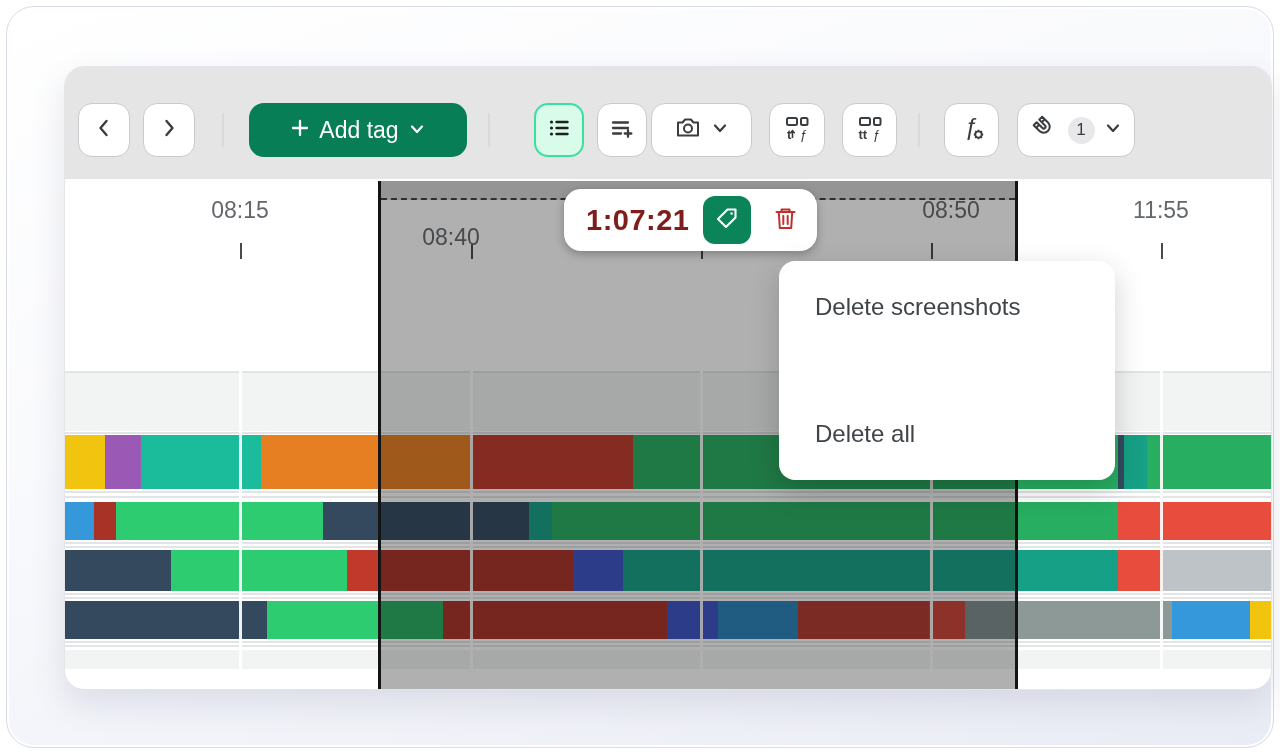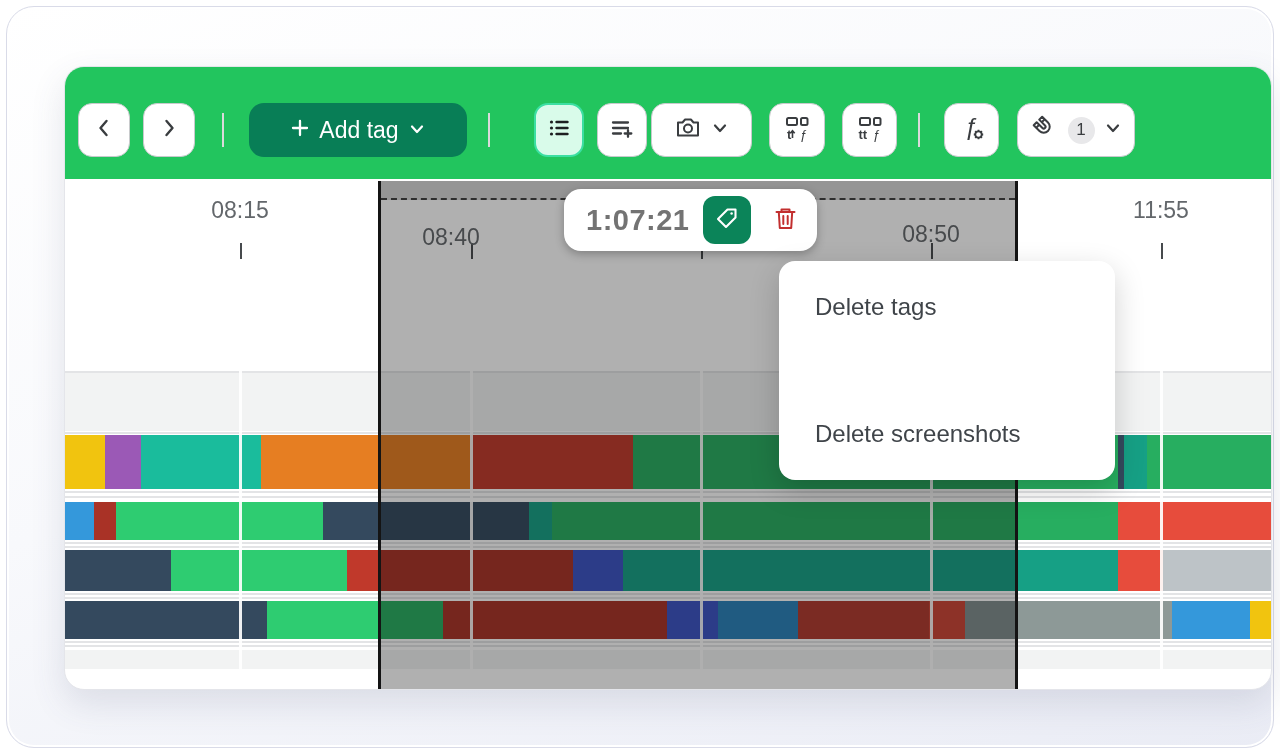"Add tag" .toolbar { background: #22c55e -> #e5e5e5 }
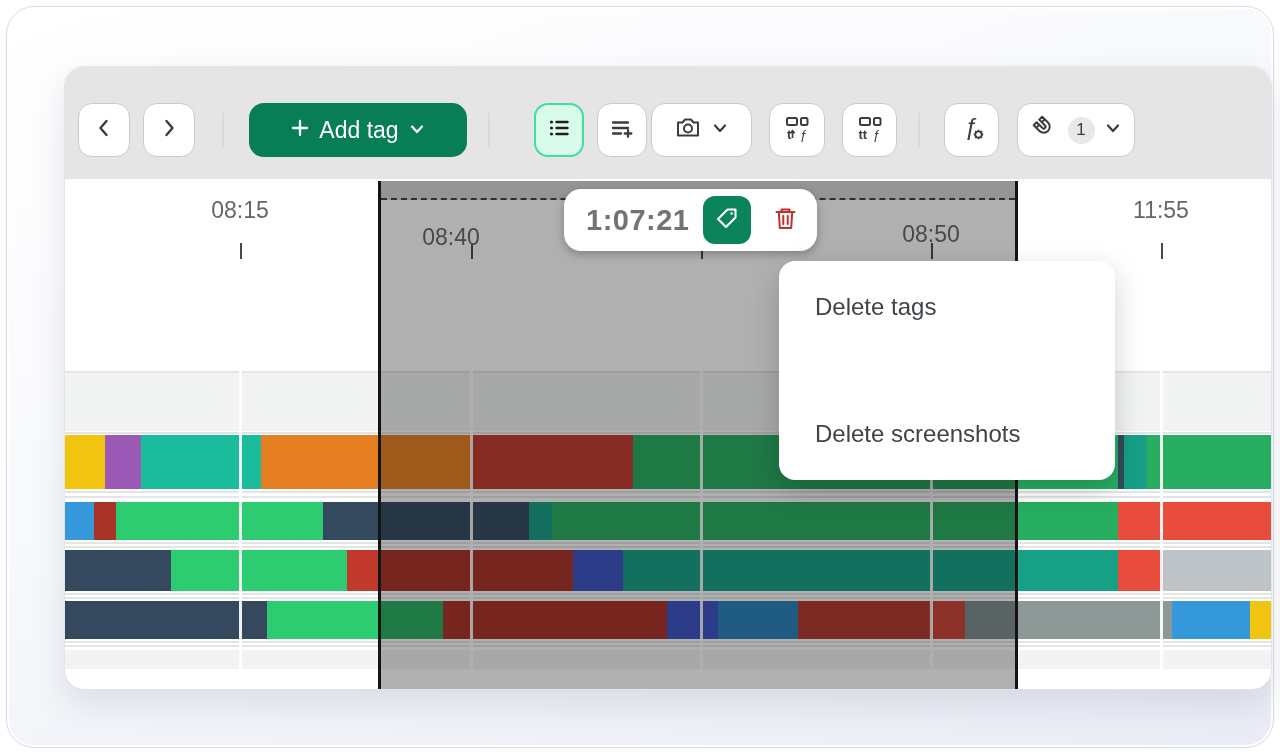"1:07:21" .pill-time { color: #737373 -> #7f1d1d }
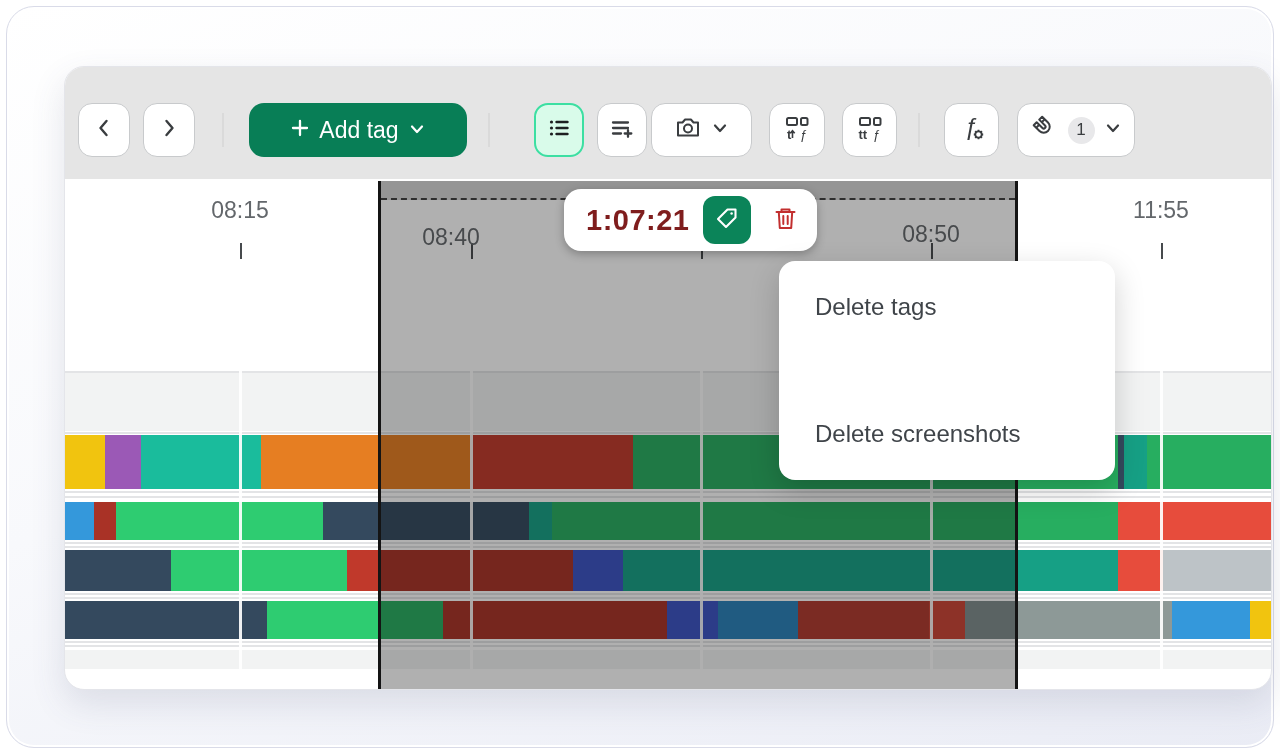"08:50" div.time-label { left: 866px -> 886px; margin-top: 24px -> none }
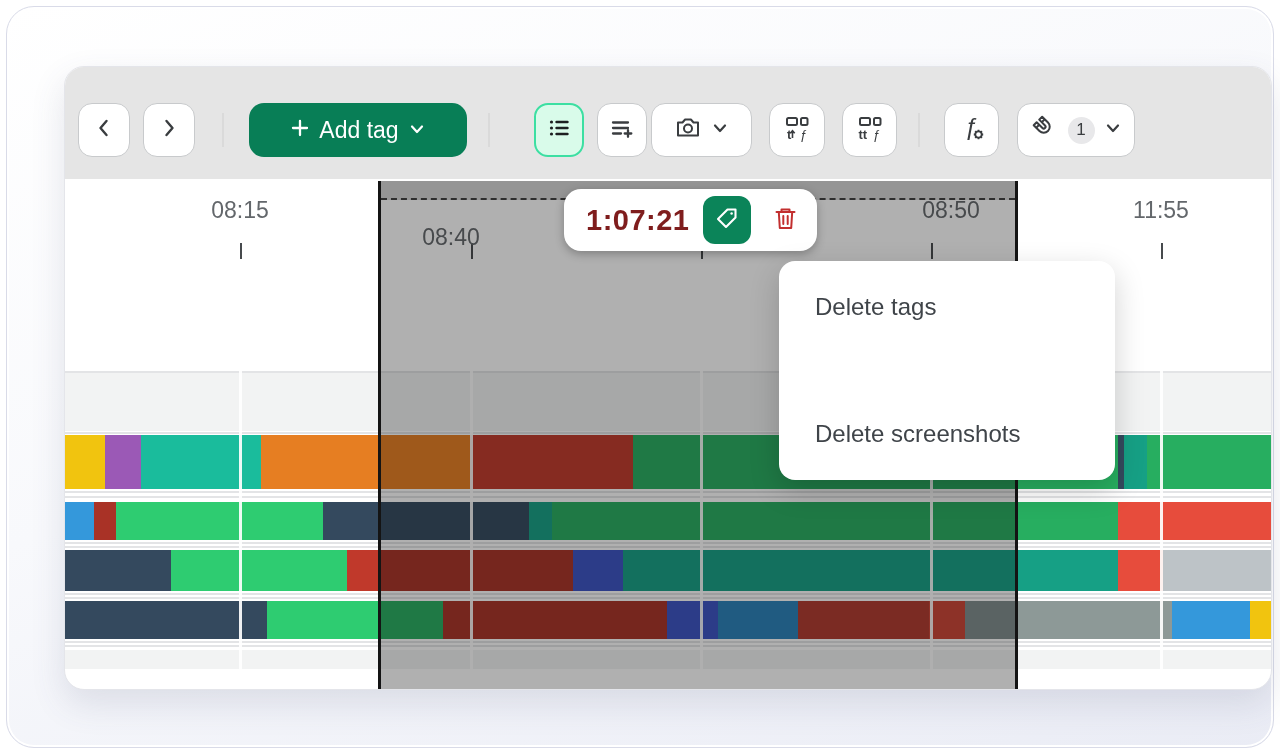"Delete tags" div.menu-item { html: <div>Delete tags</div> -> none }
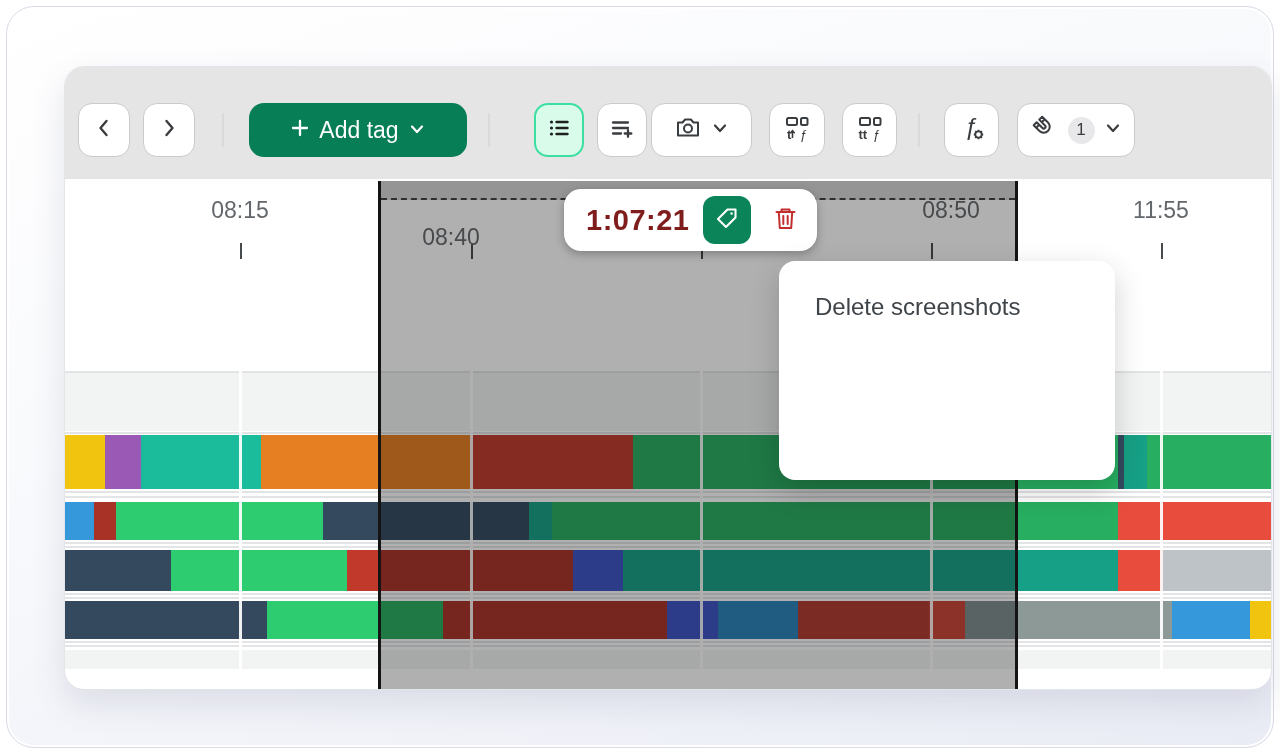"Delete all" div.menu-item { html: none -> <div>Delete all</div> }
